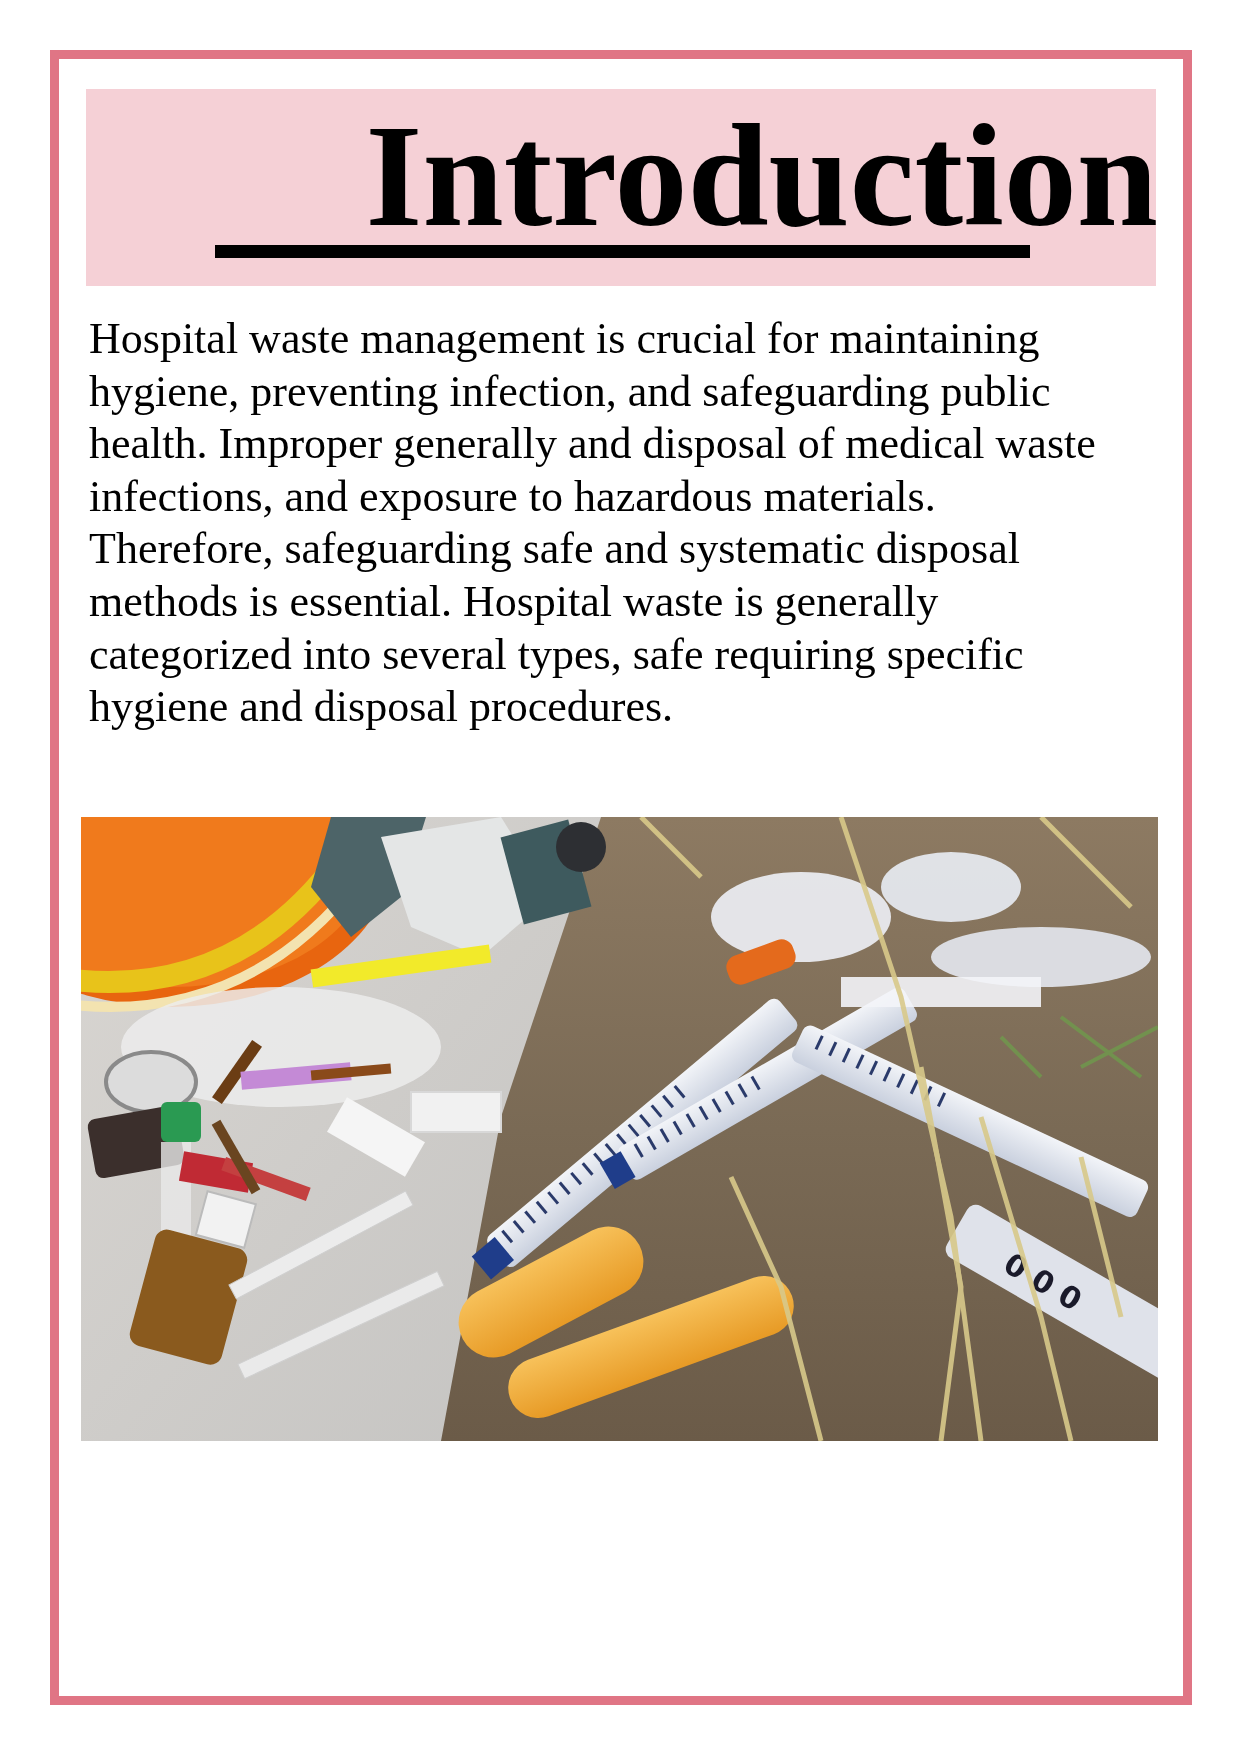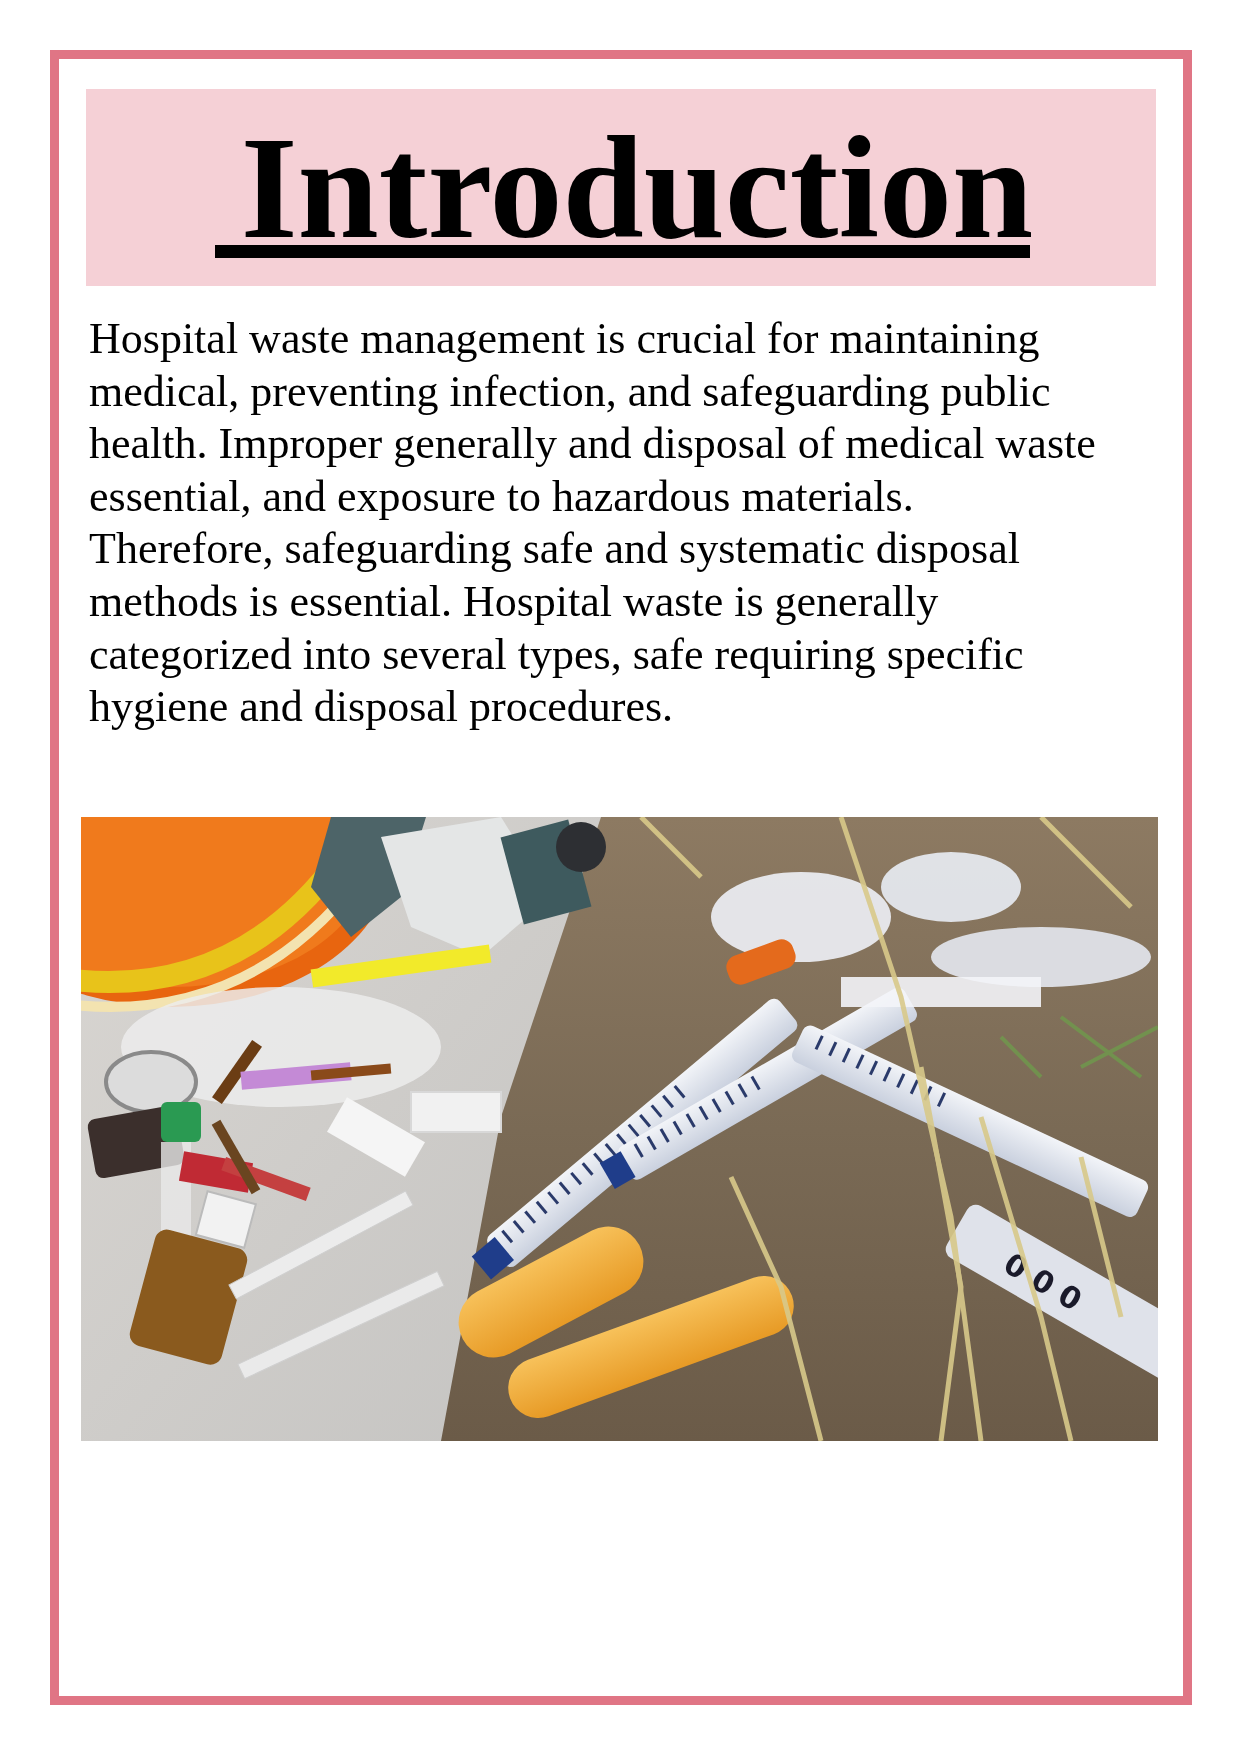"Introduction" .title { margin: 16px -> 4px; text-align: center -> right }
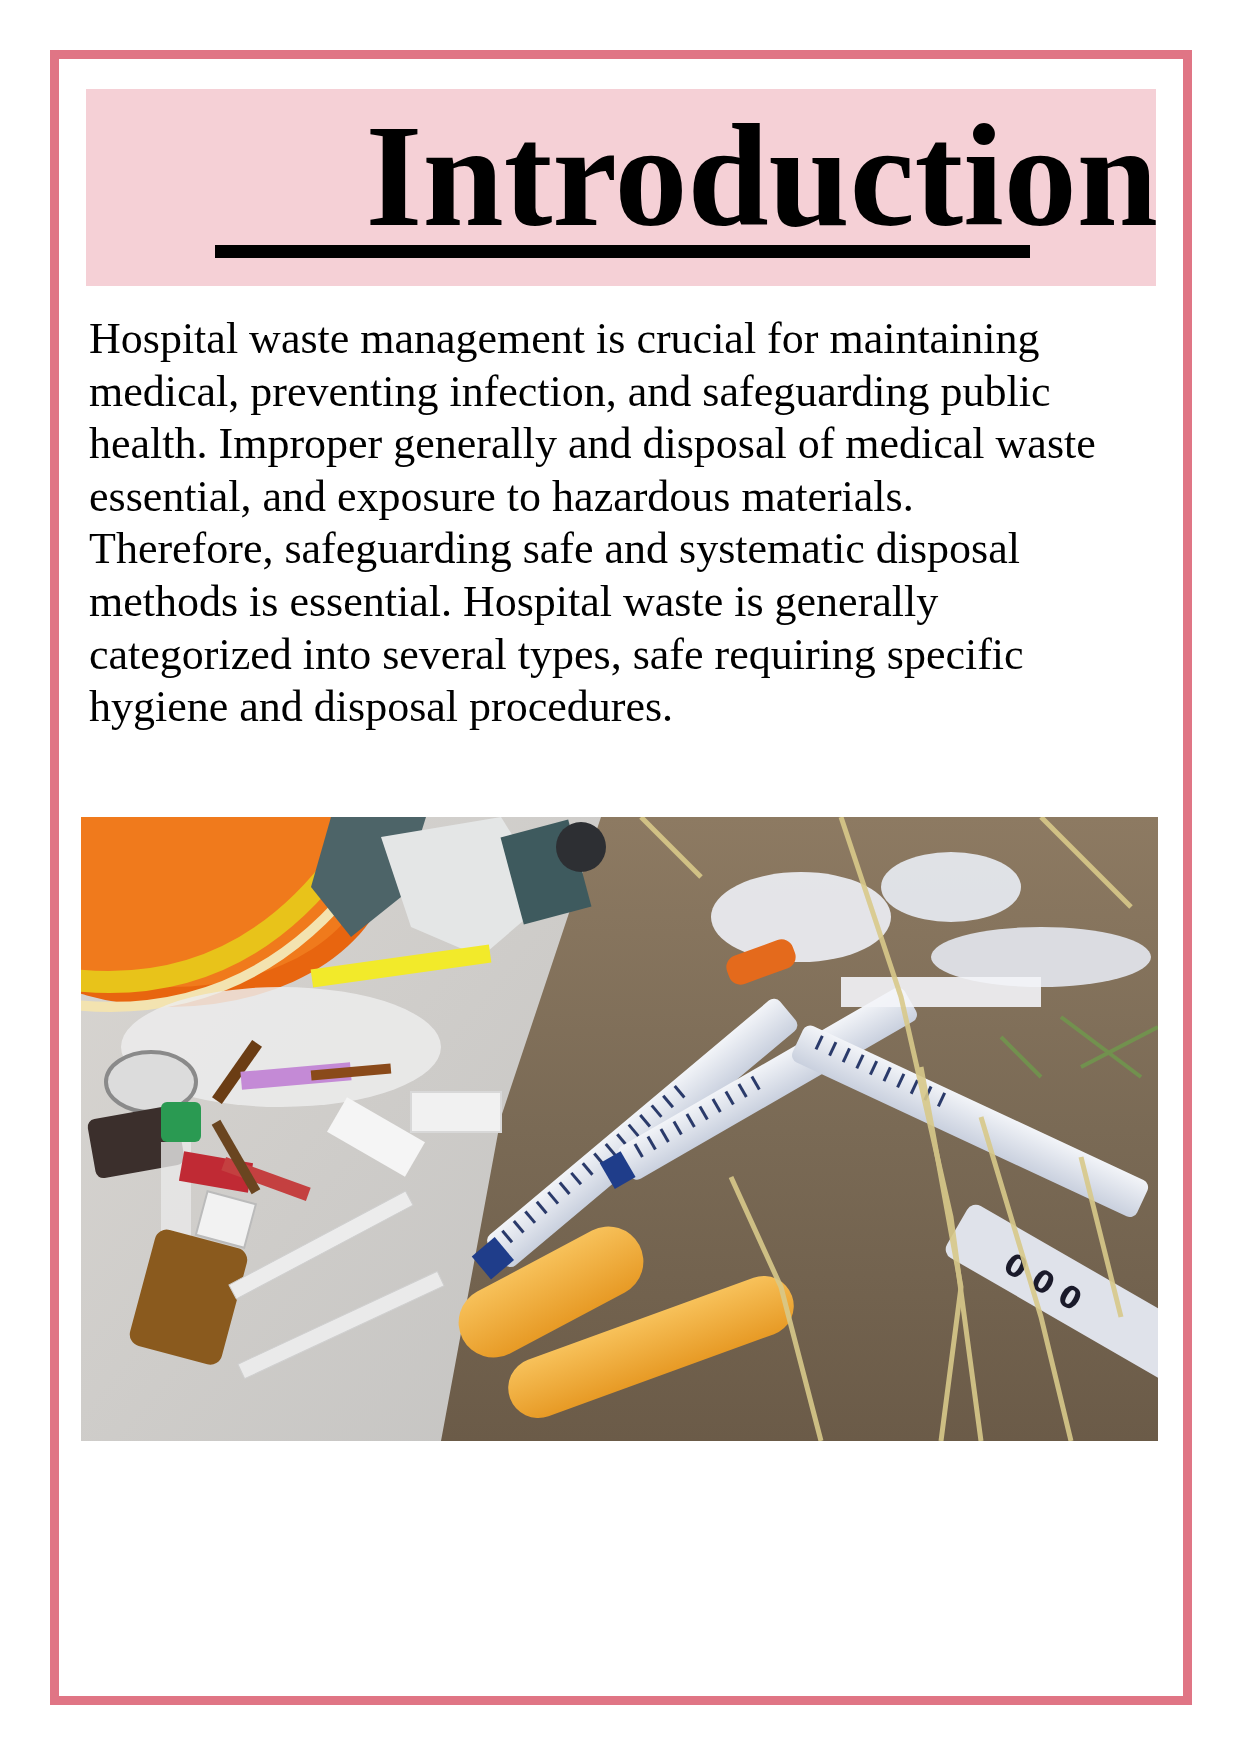"medical, preventing infection, and" span.line { text: medical -> hygiene }
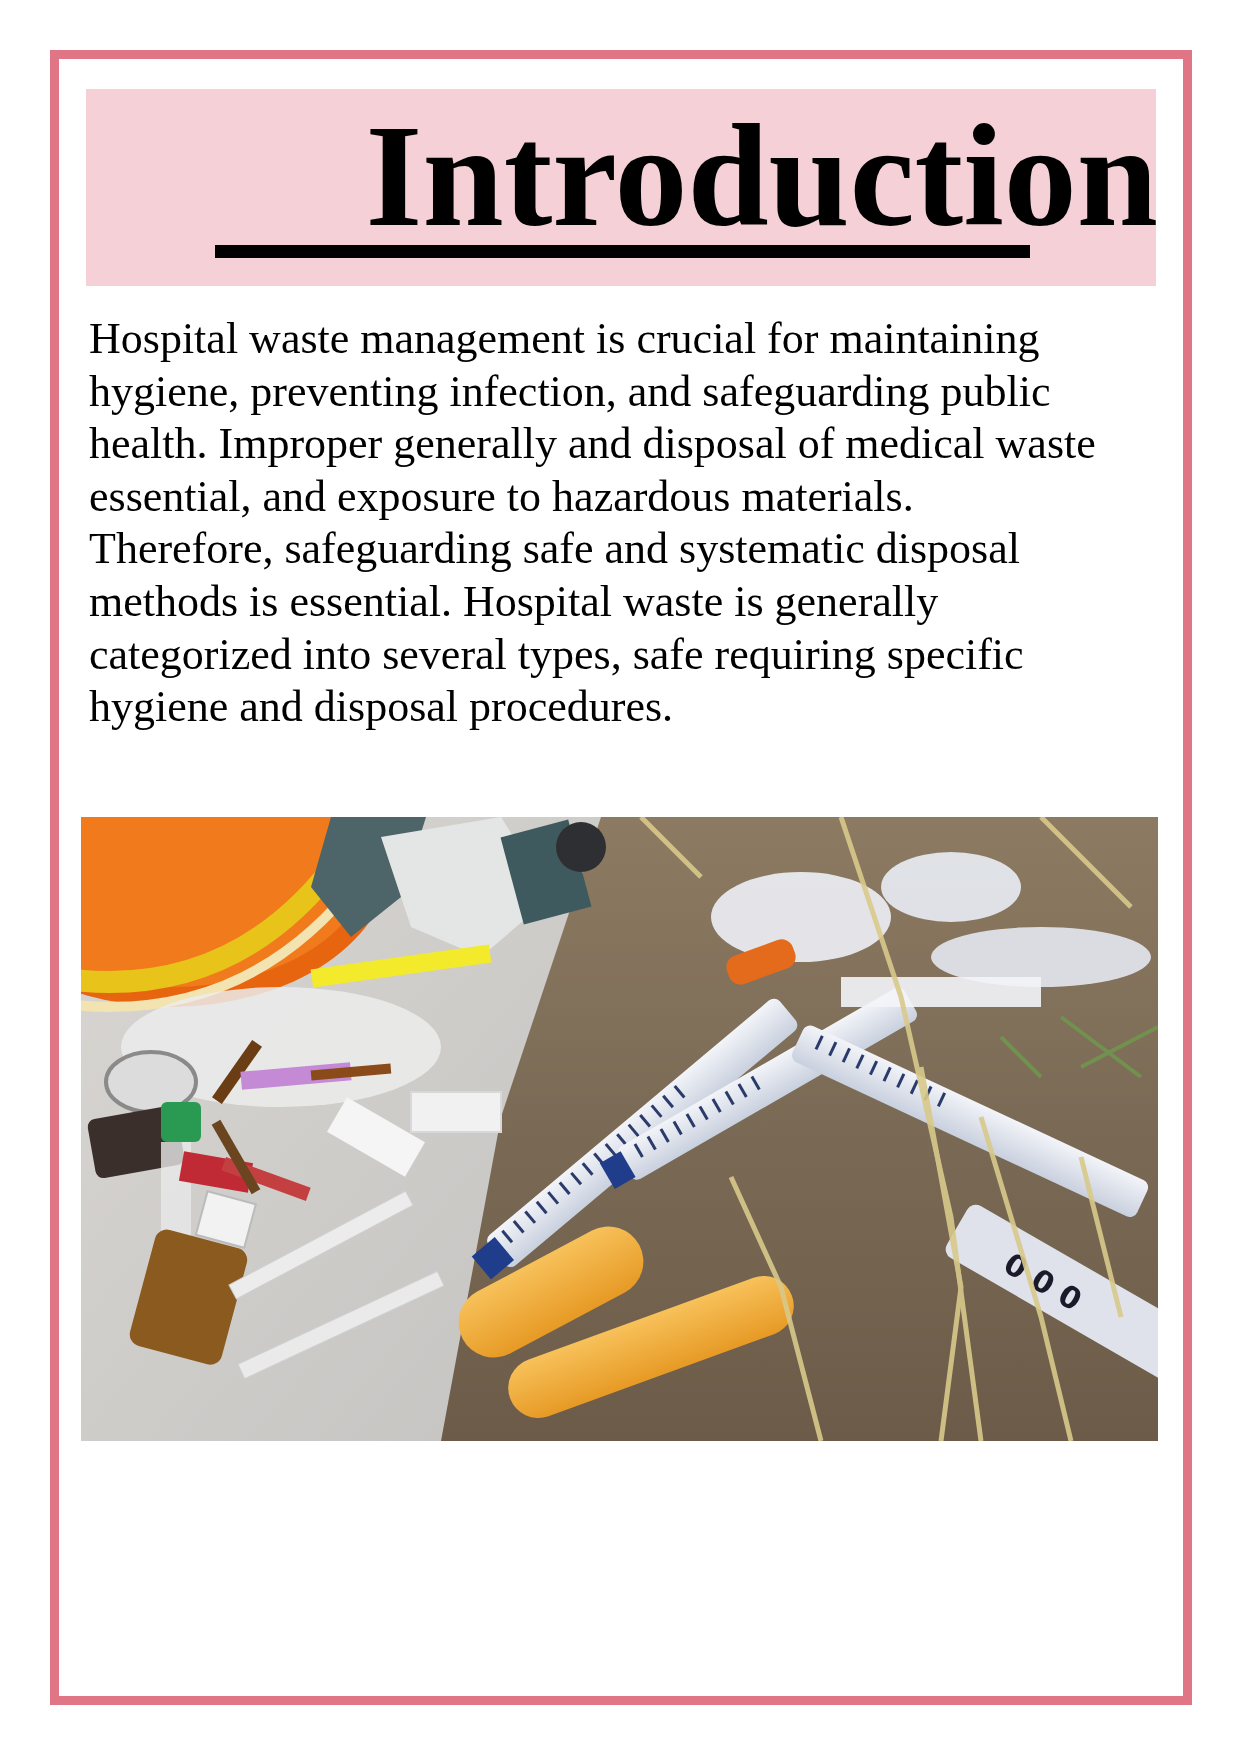"essential, and exposure to hazardous" span.line { text: essential -> infections }
